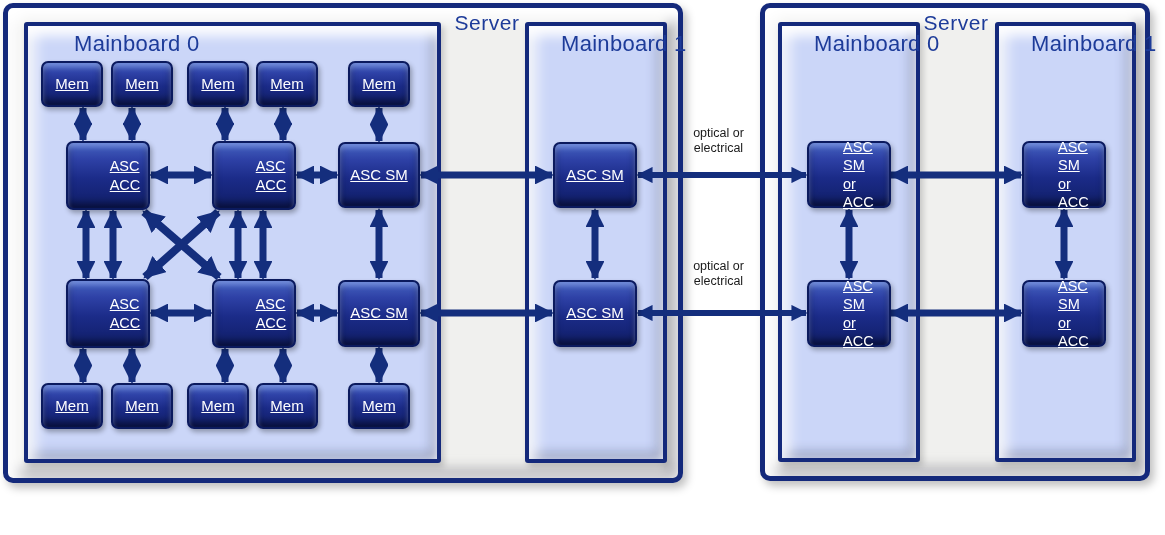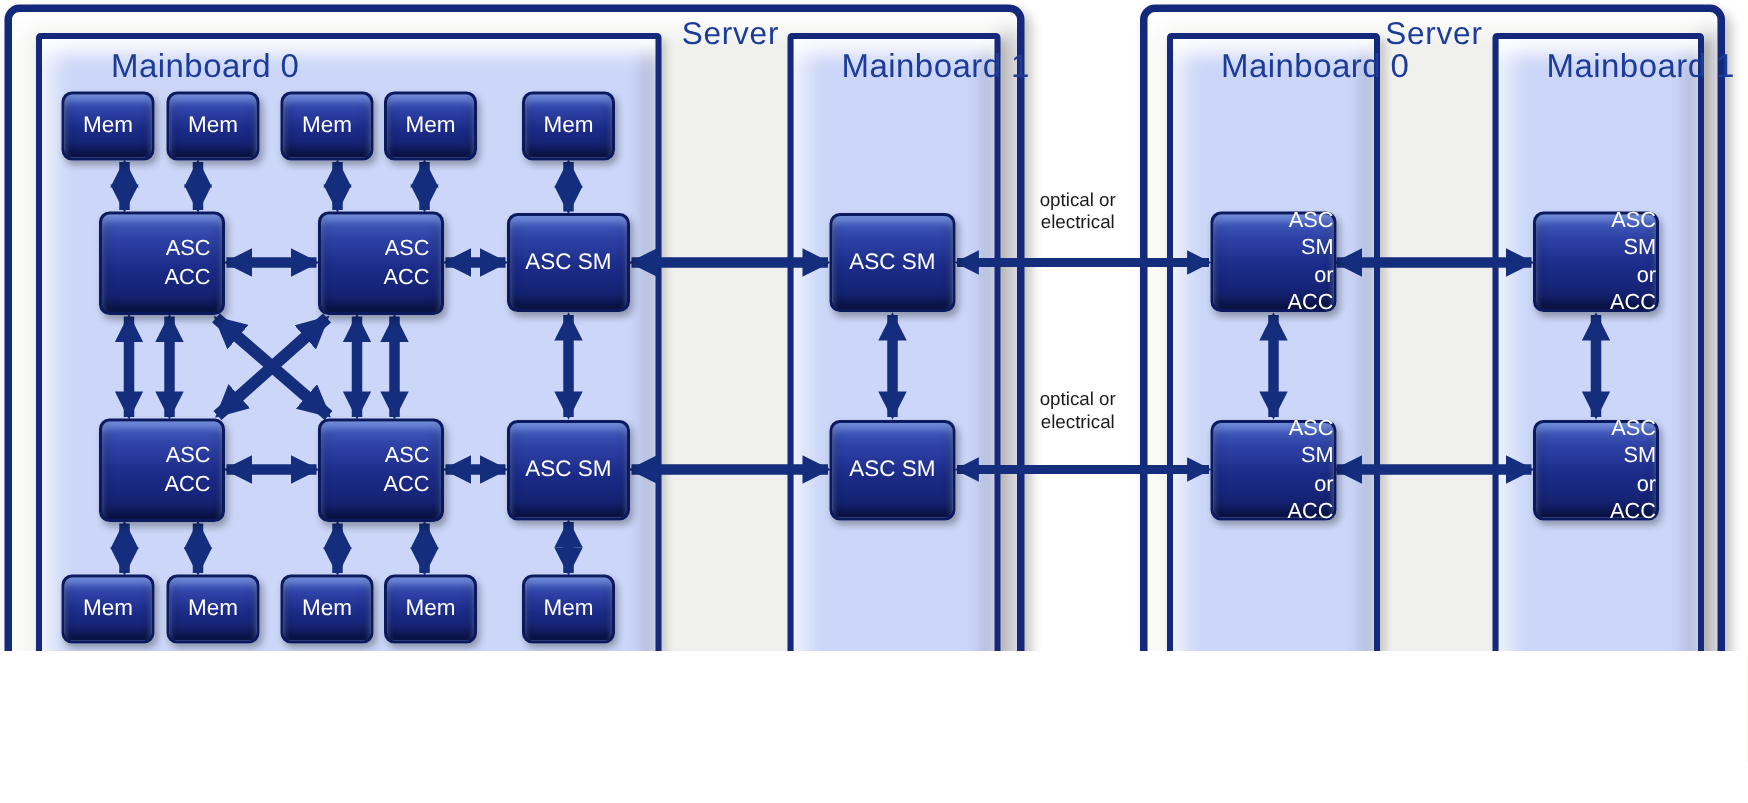"Server" .canvas { height: 434px -> 535px }
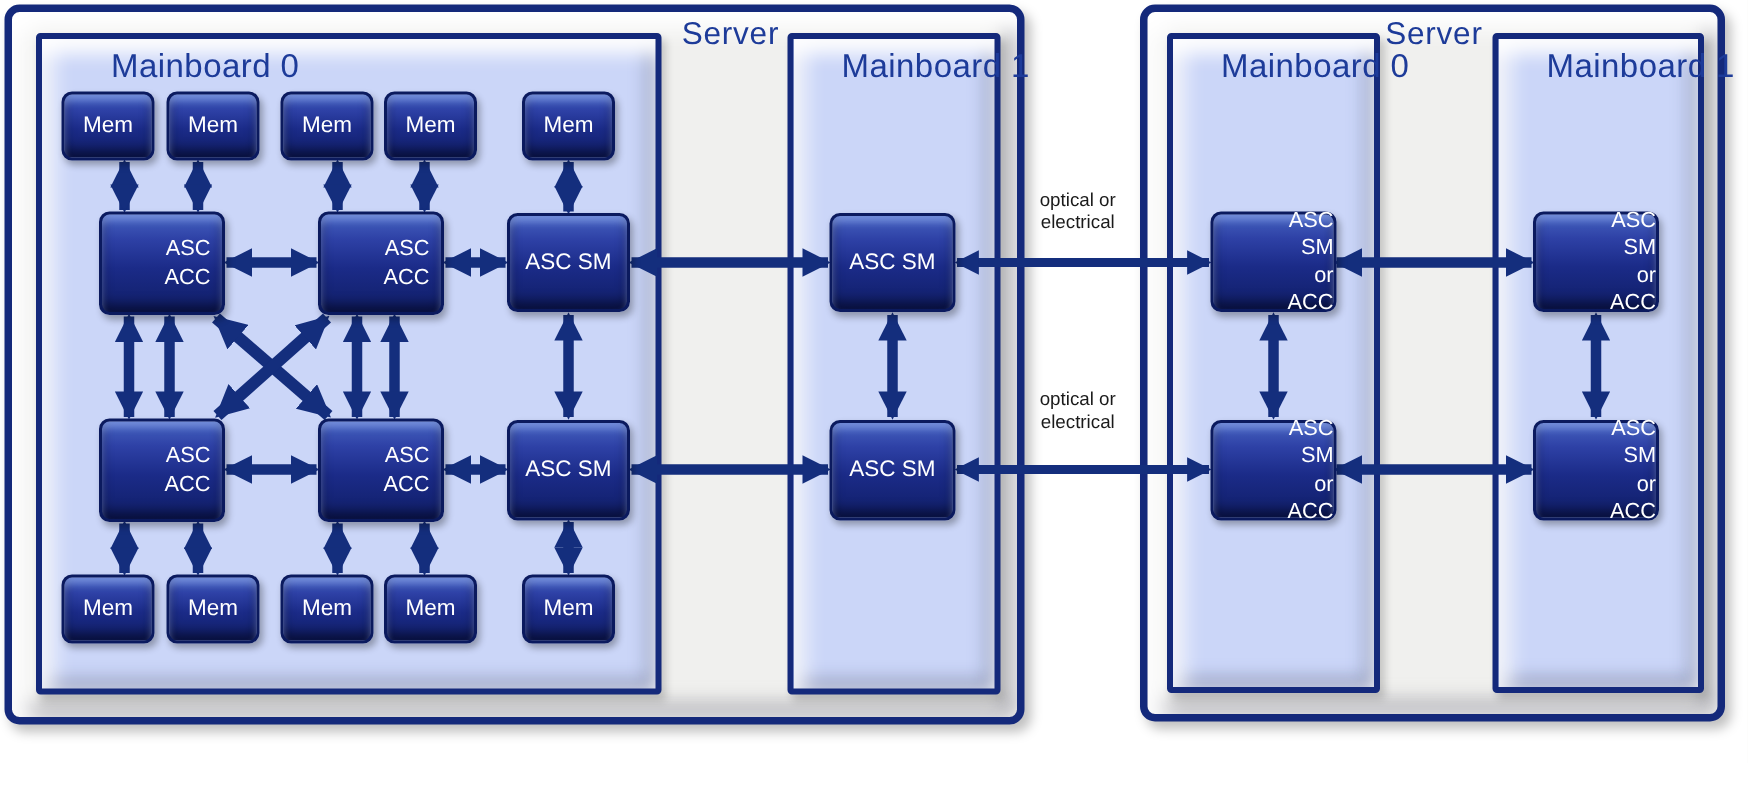"Mem" .chip { text-align: right -> left; text-decoration: none -> underline }
